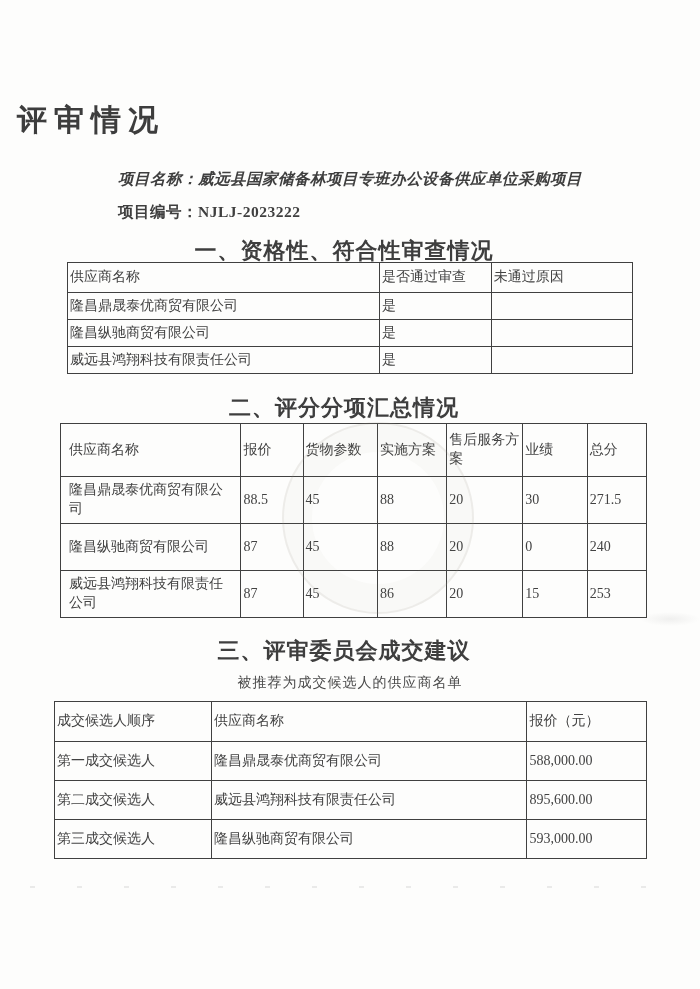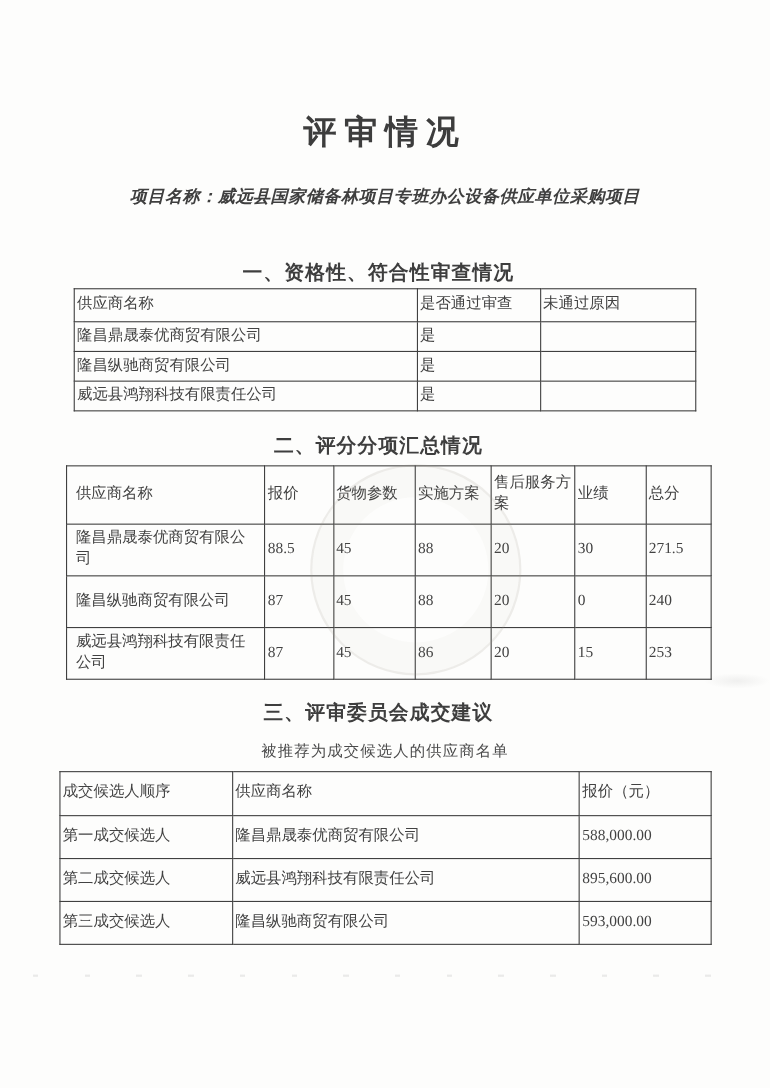"评审情况" .doc-title { left: 0 -> 17px; text-align: center -> none }
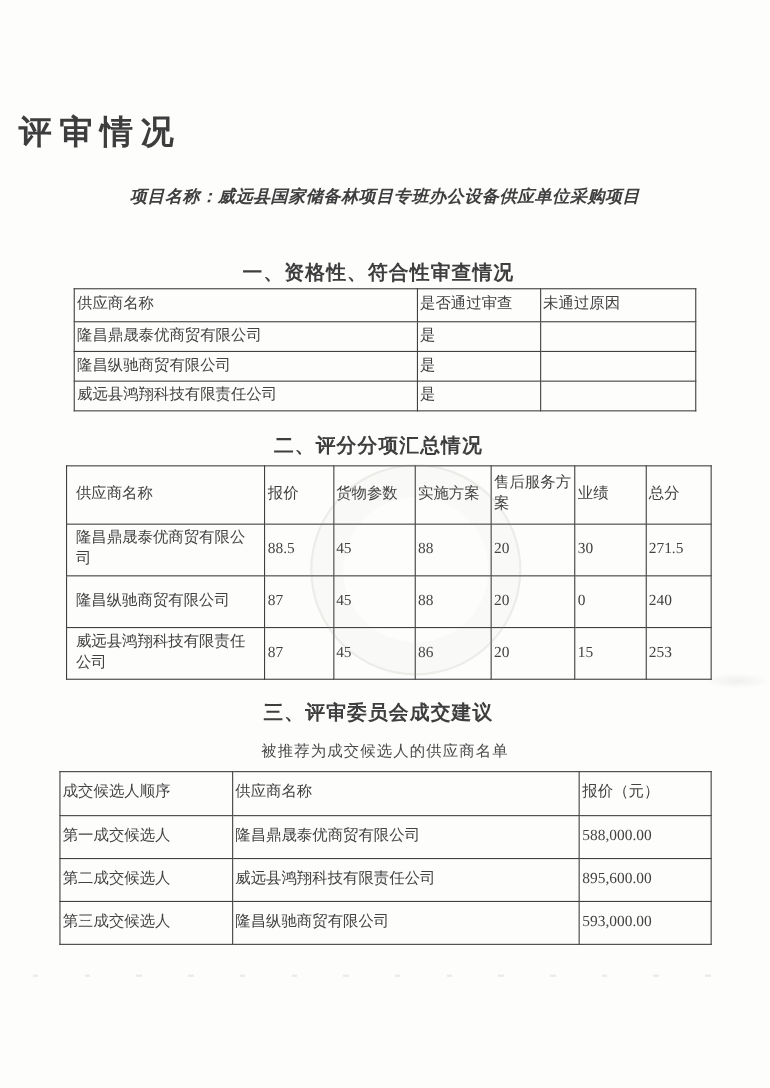"项目编号：NJLJ-2023222" div.meta-line { html: none -> <div><span>项目编号：</span><span>NJLJ-2023222</span></div> }
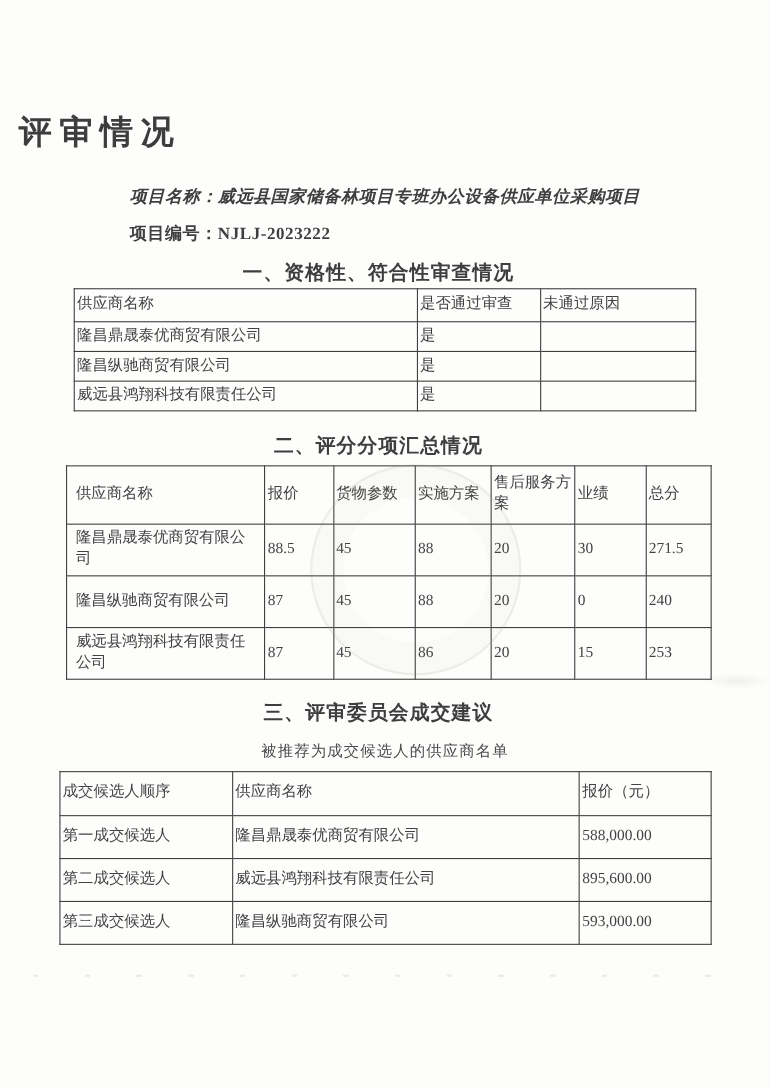"一、资格性、符合性审查情况" .sec-heading { font-size: 18px -> 22px }
